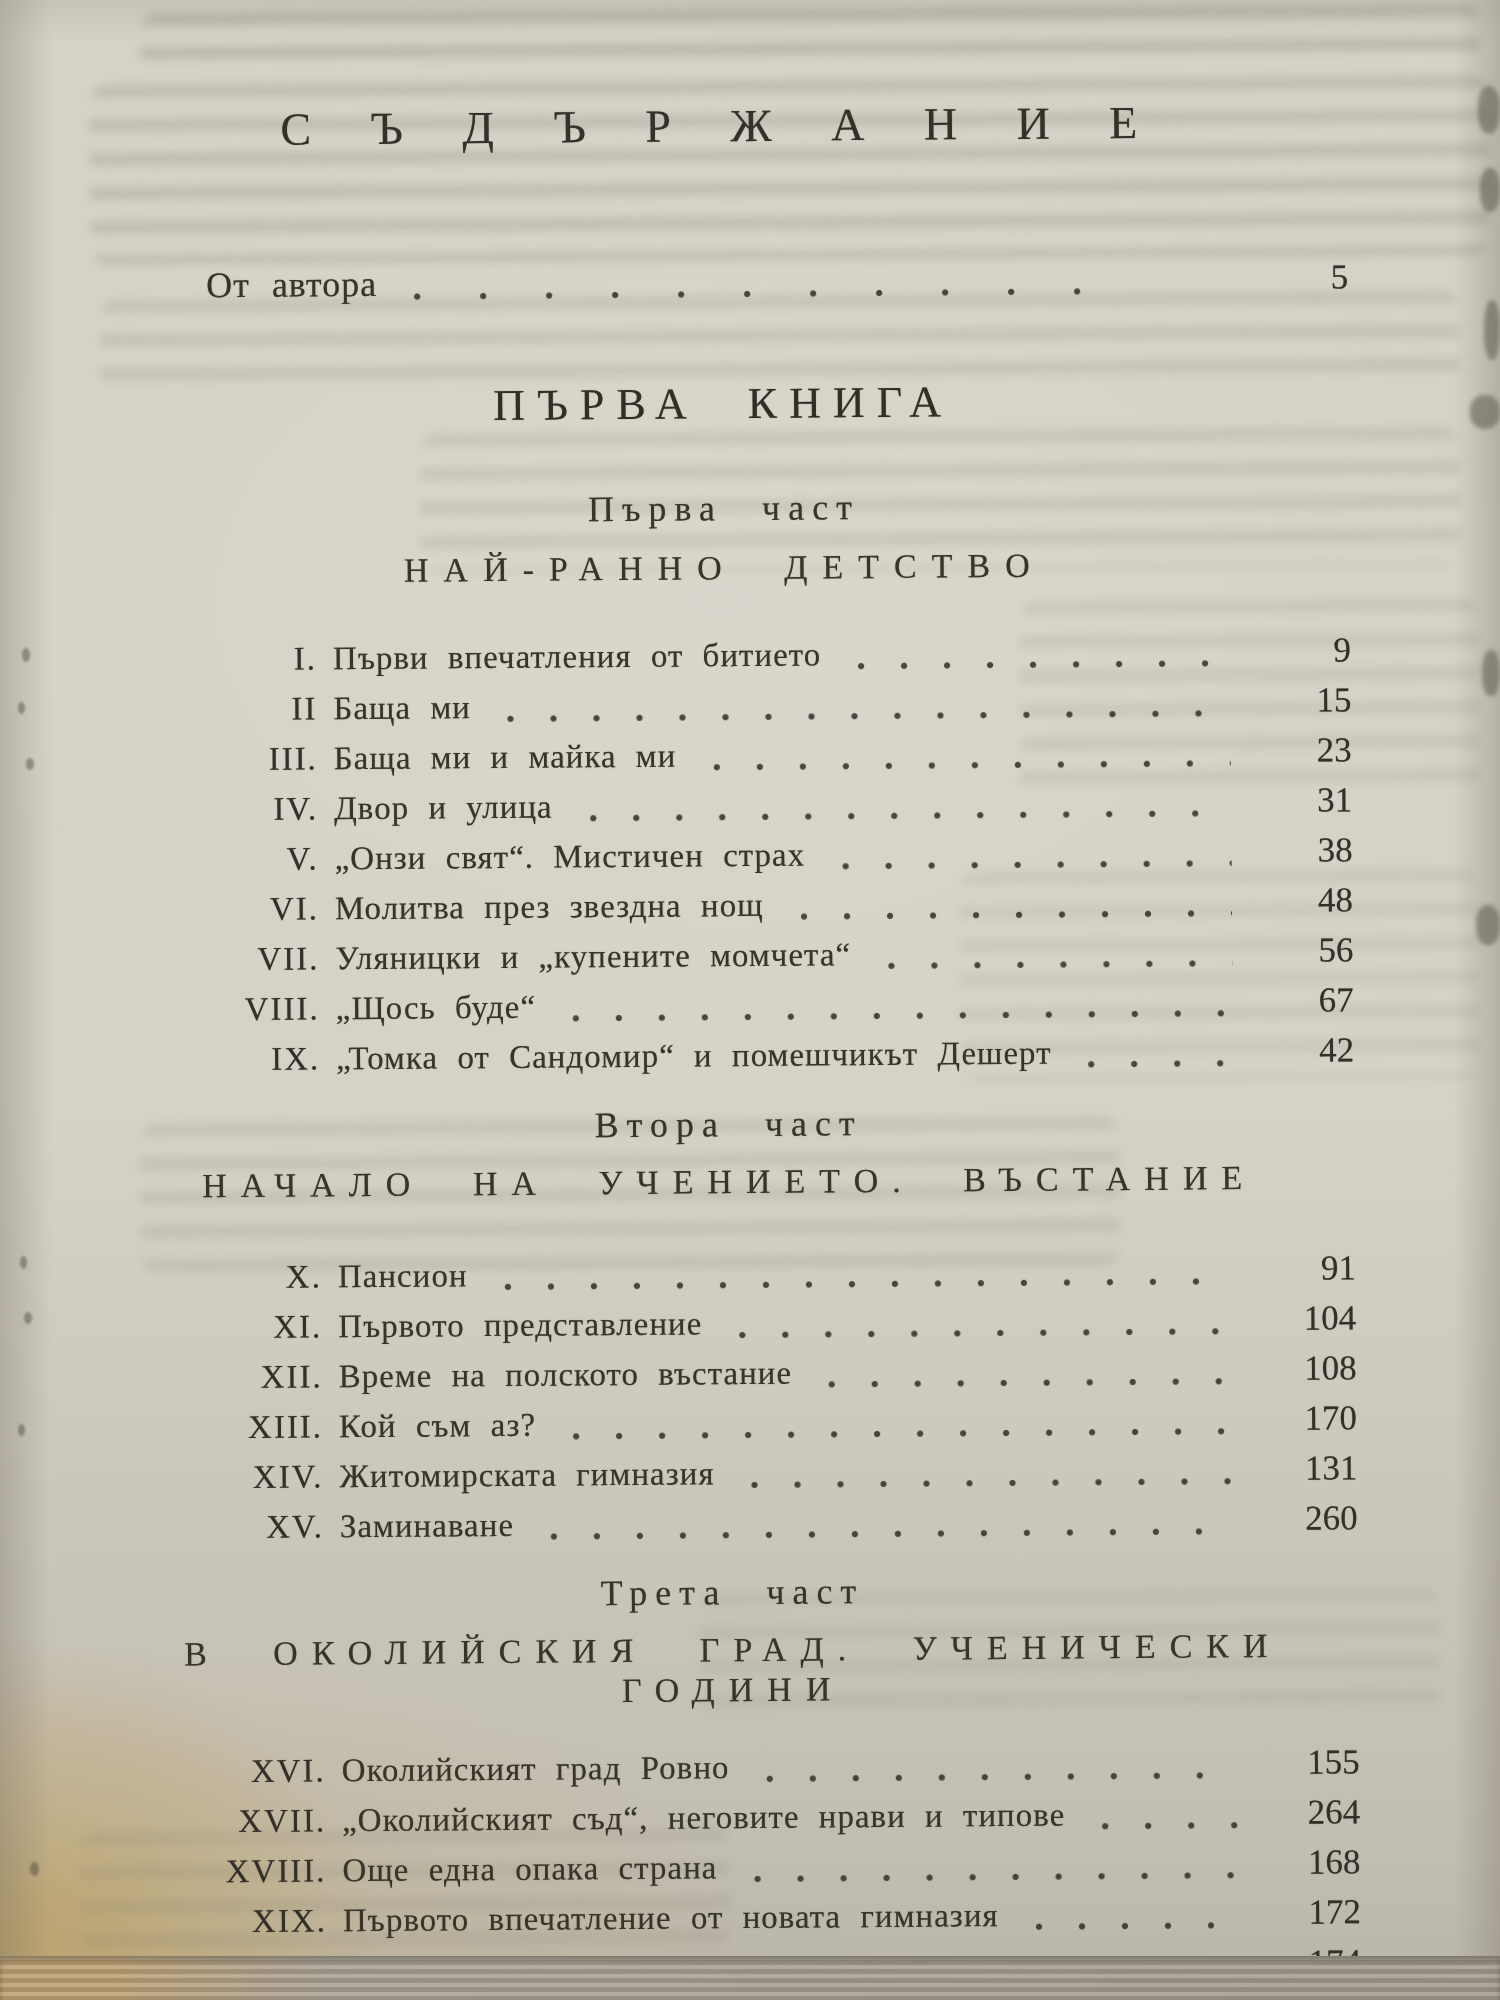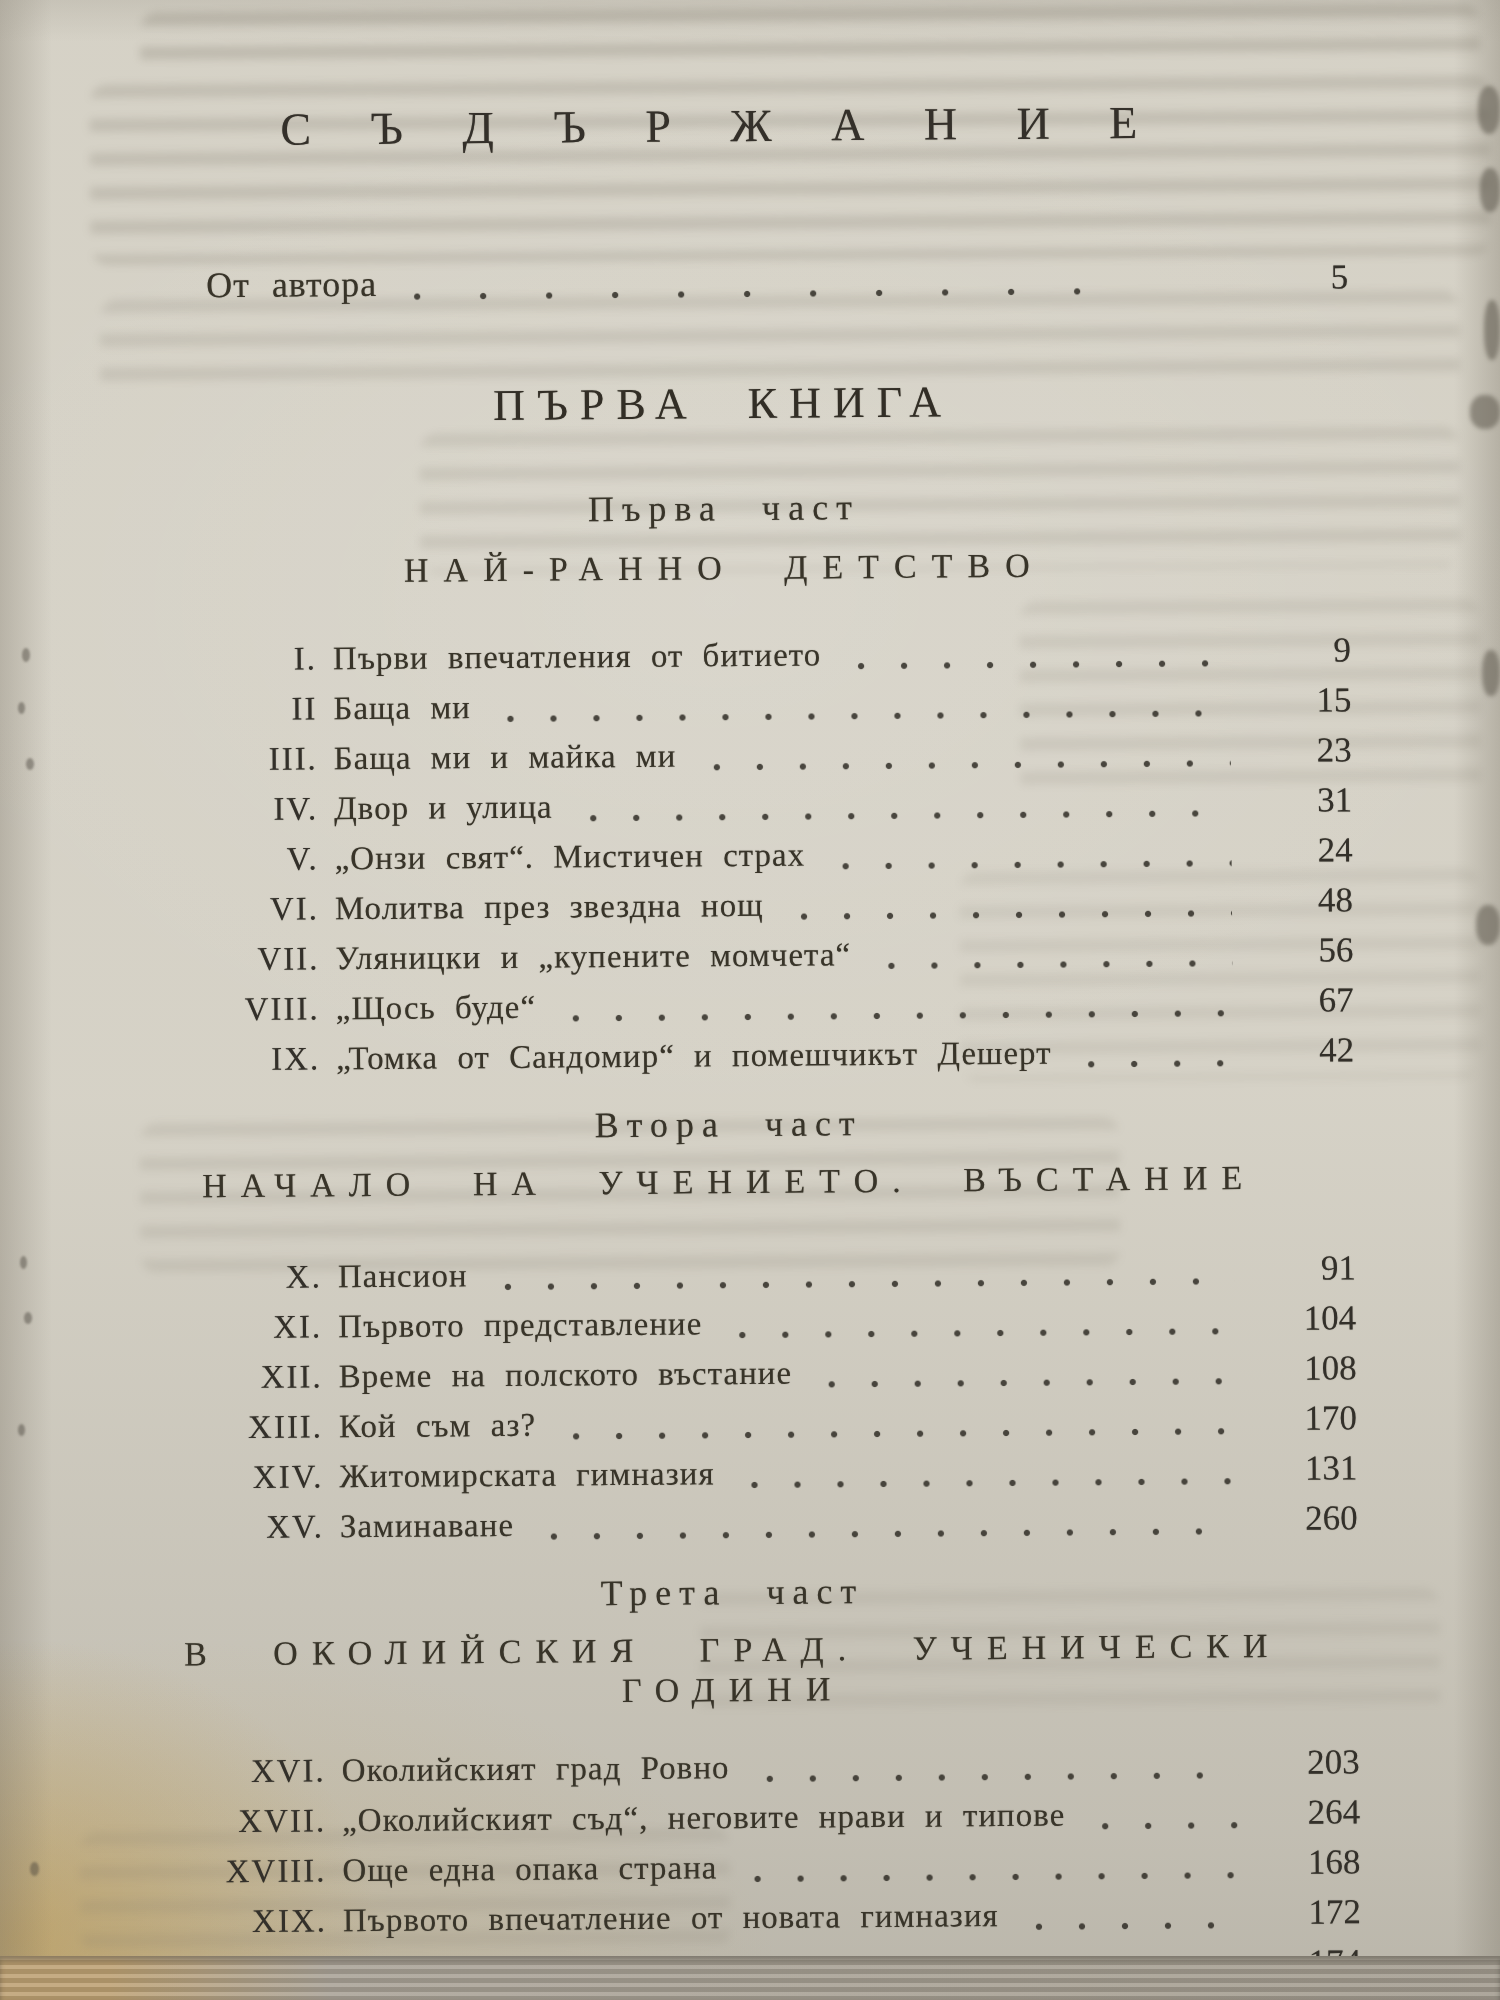"24" span.pagenum { text: 24 -> 38 }
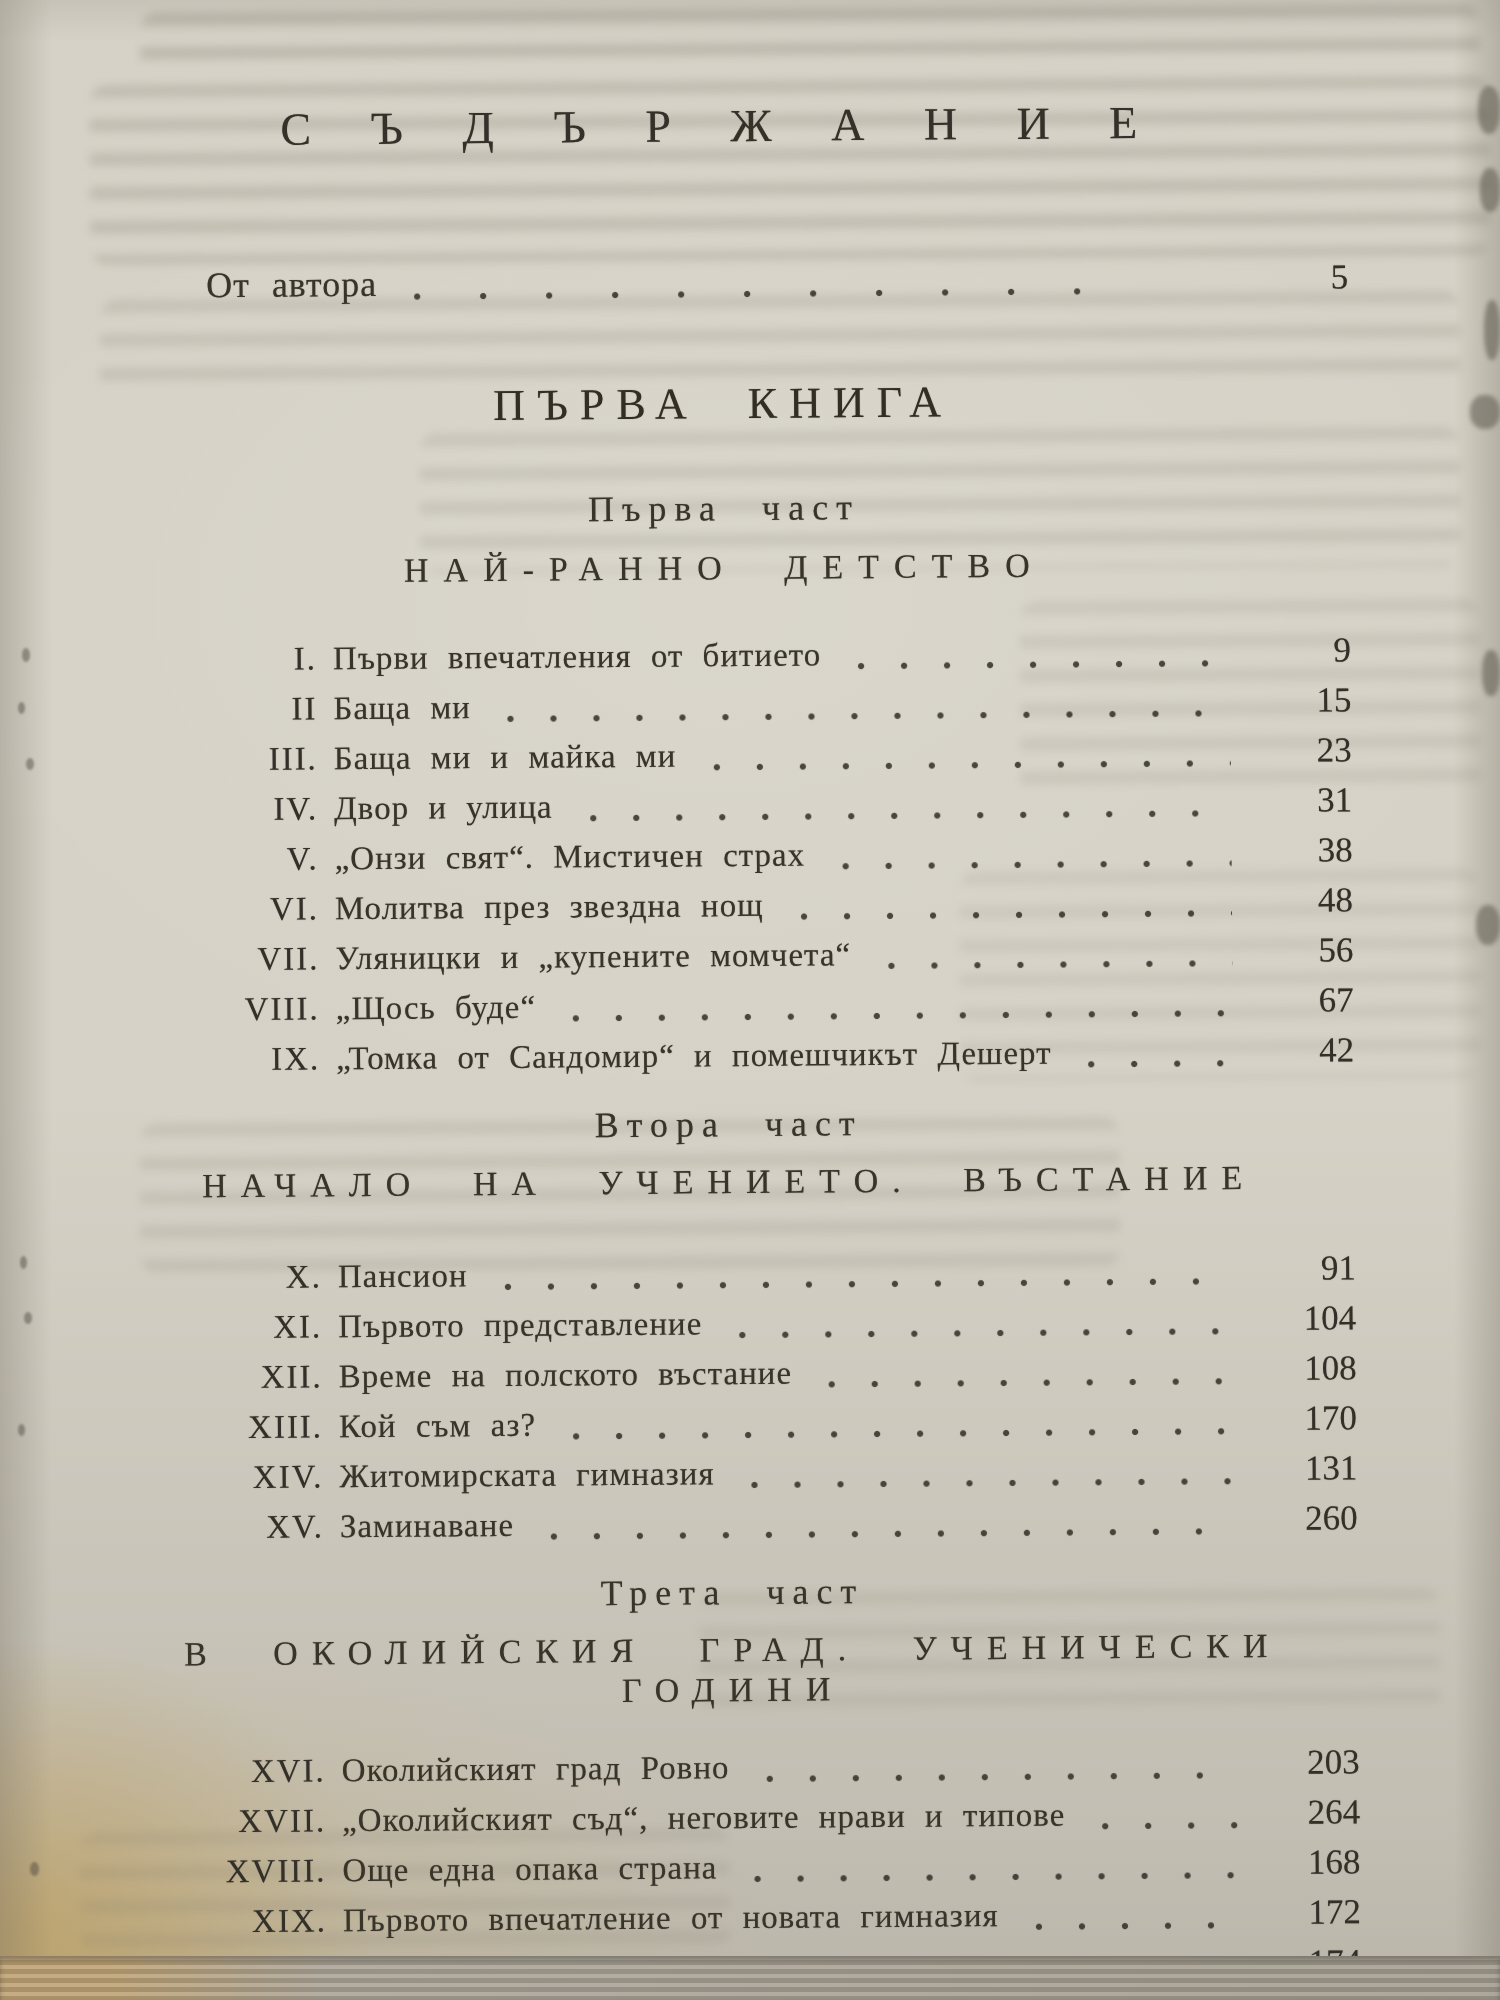"203" span.pagenum { text: 203 -> 155 }
